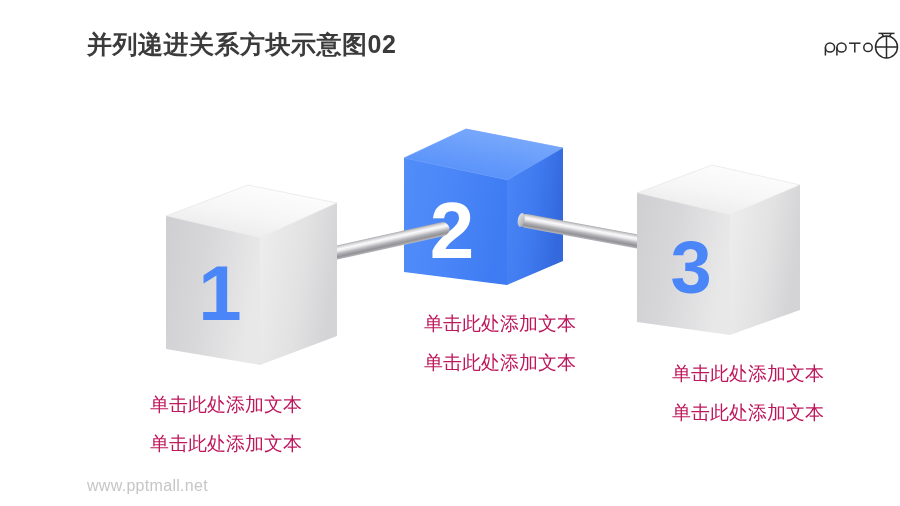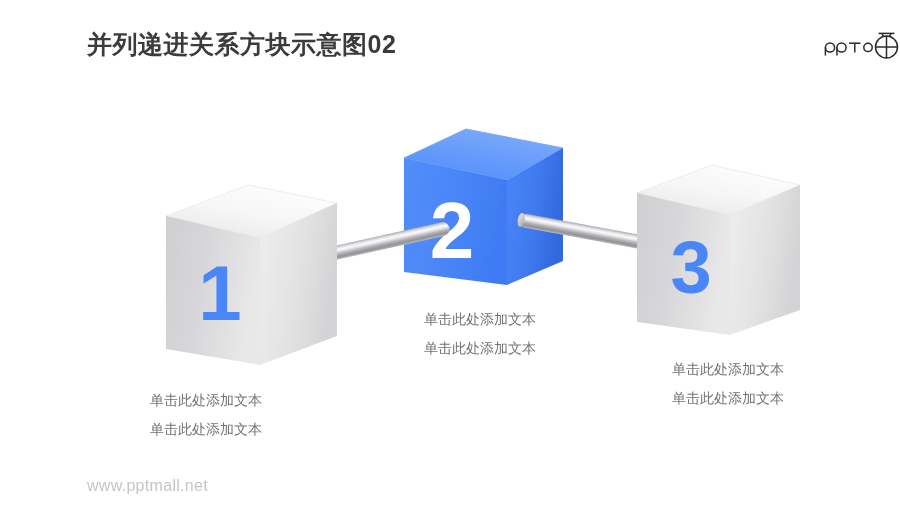"单击此处添加文本" .caption { color: #737373 -> #be185d; font-size: 14px -> 19px }
